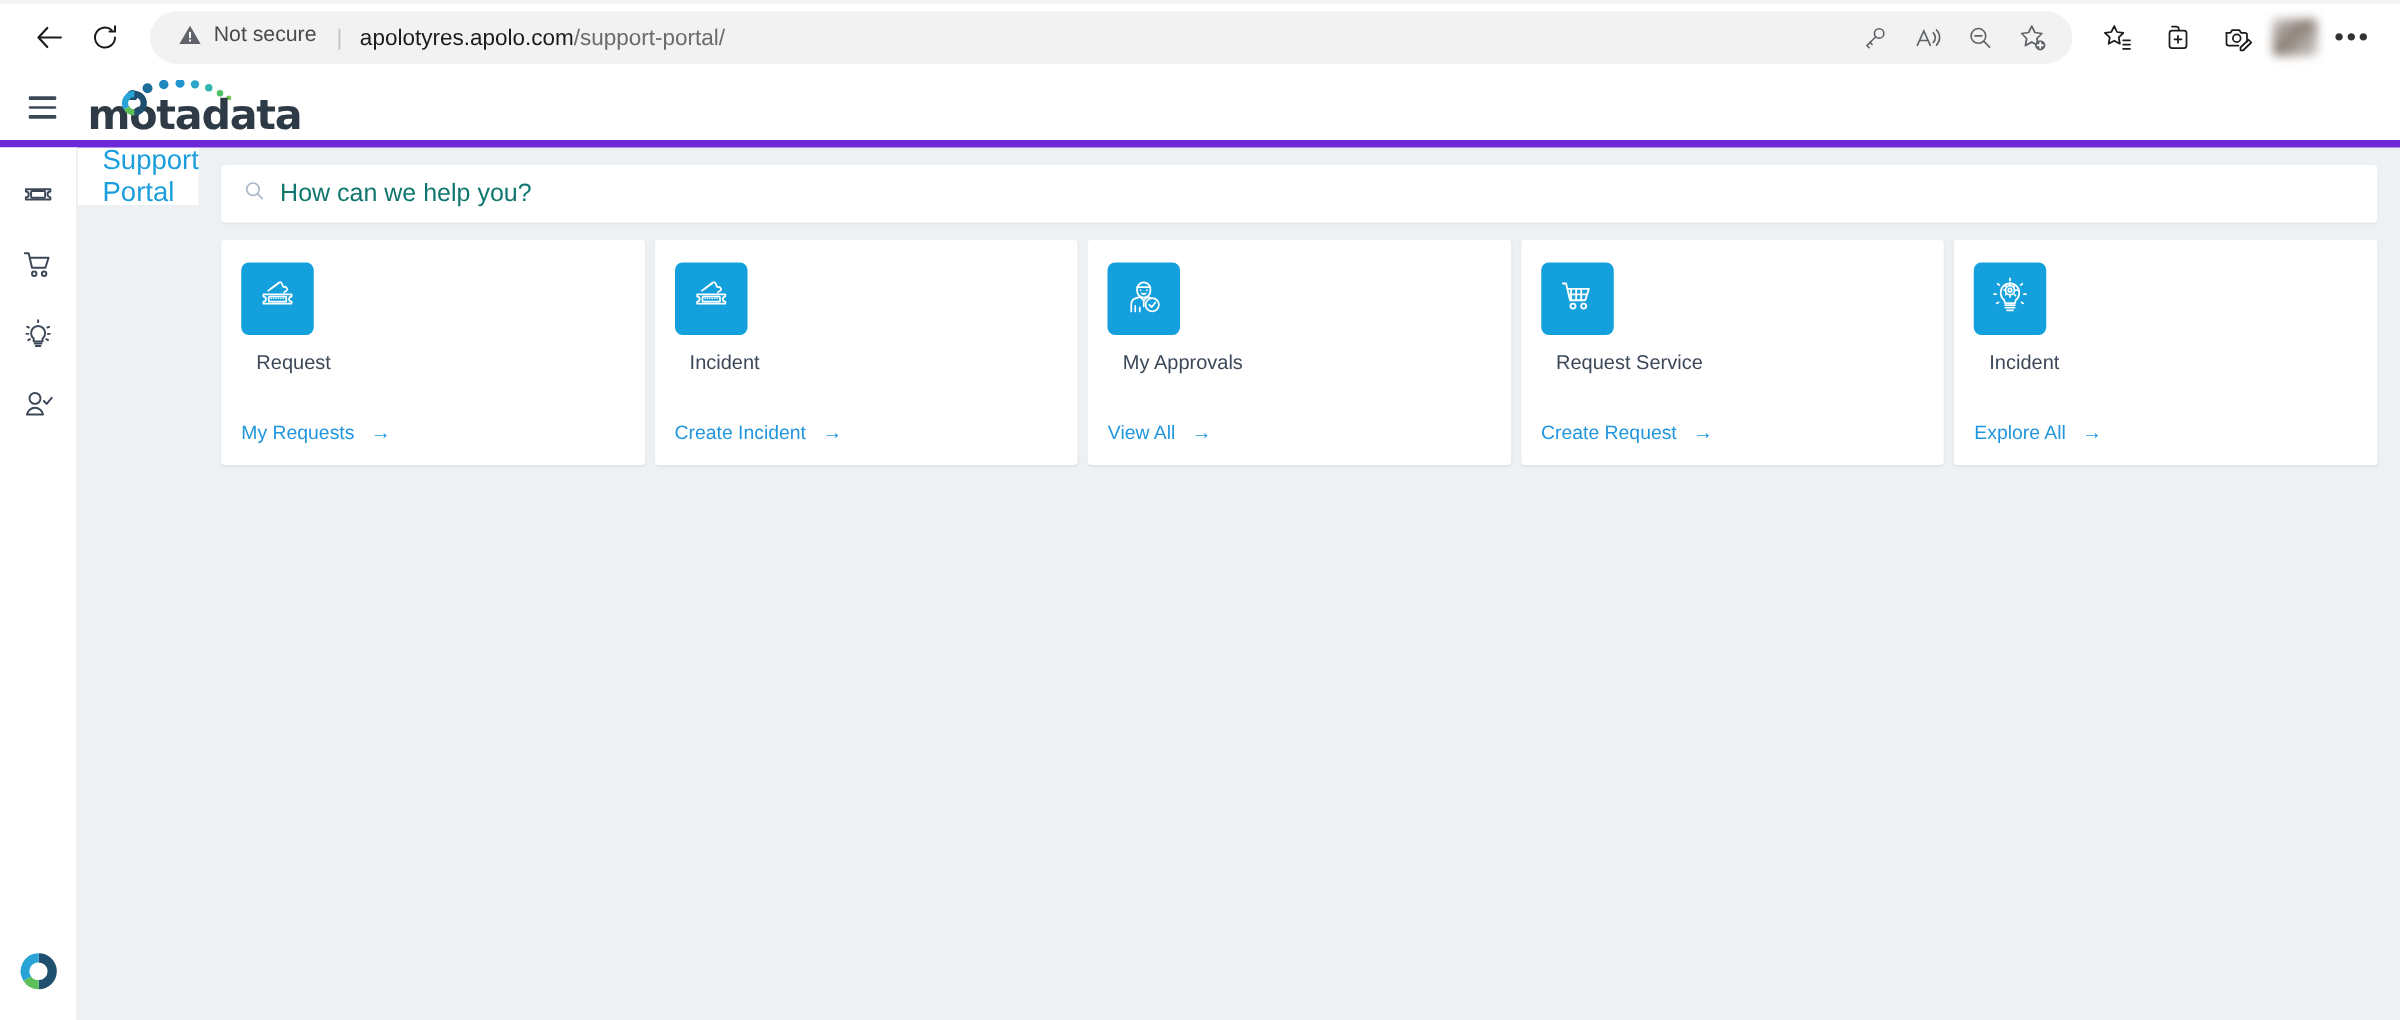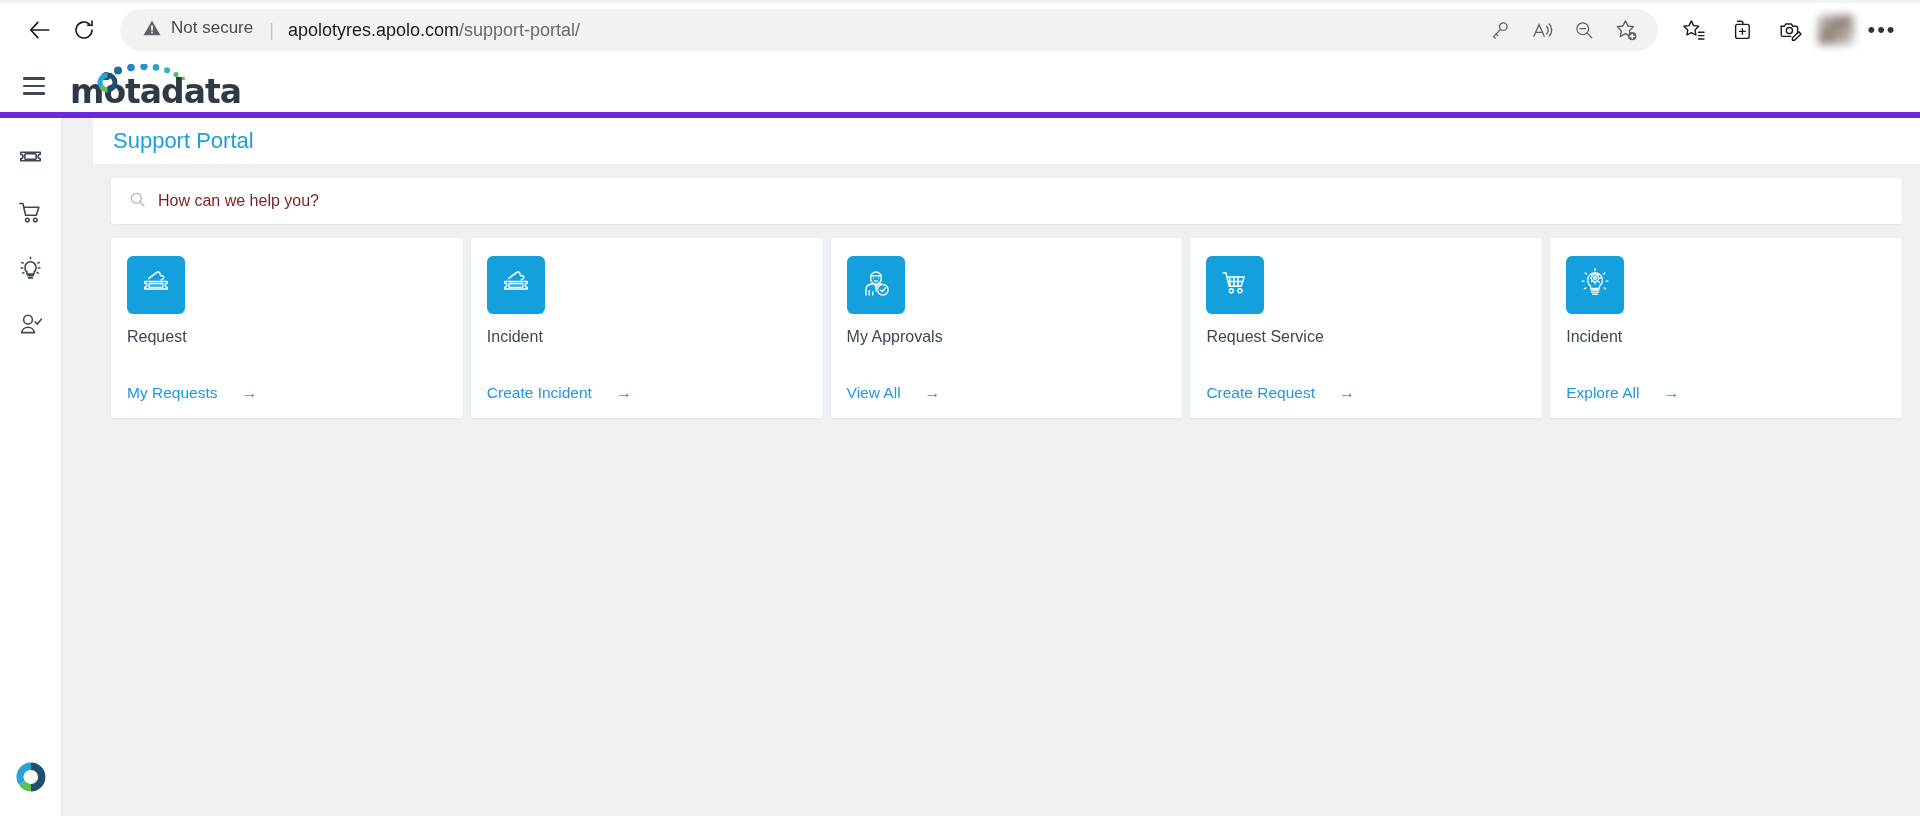"Support Portal" #content-col { flex-direction: column -> row; padding-left: 31px -> none }
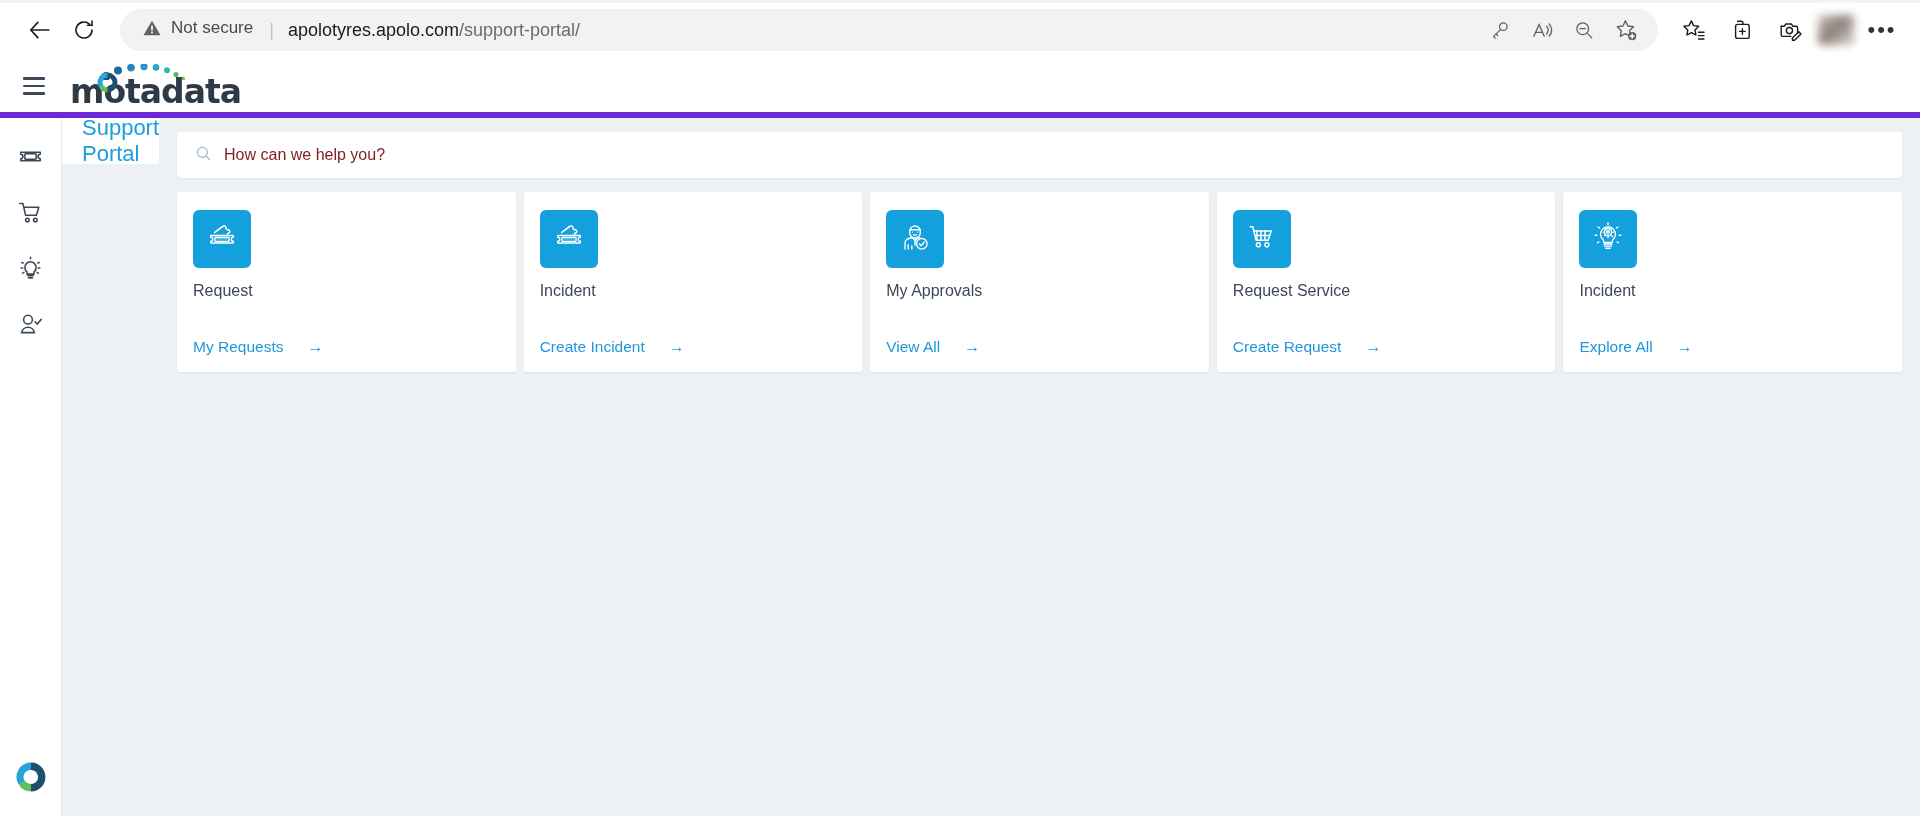"How can we help you?" #search-placeholder { color: #7f1d1d -> #0f766e; font-size: 16px -> 20px }
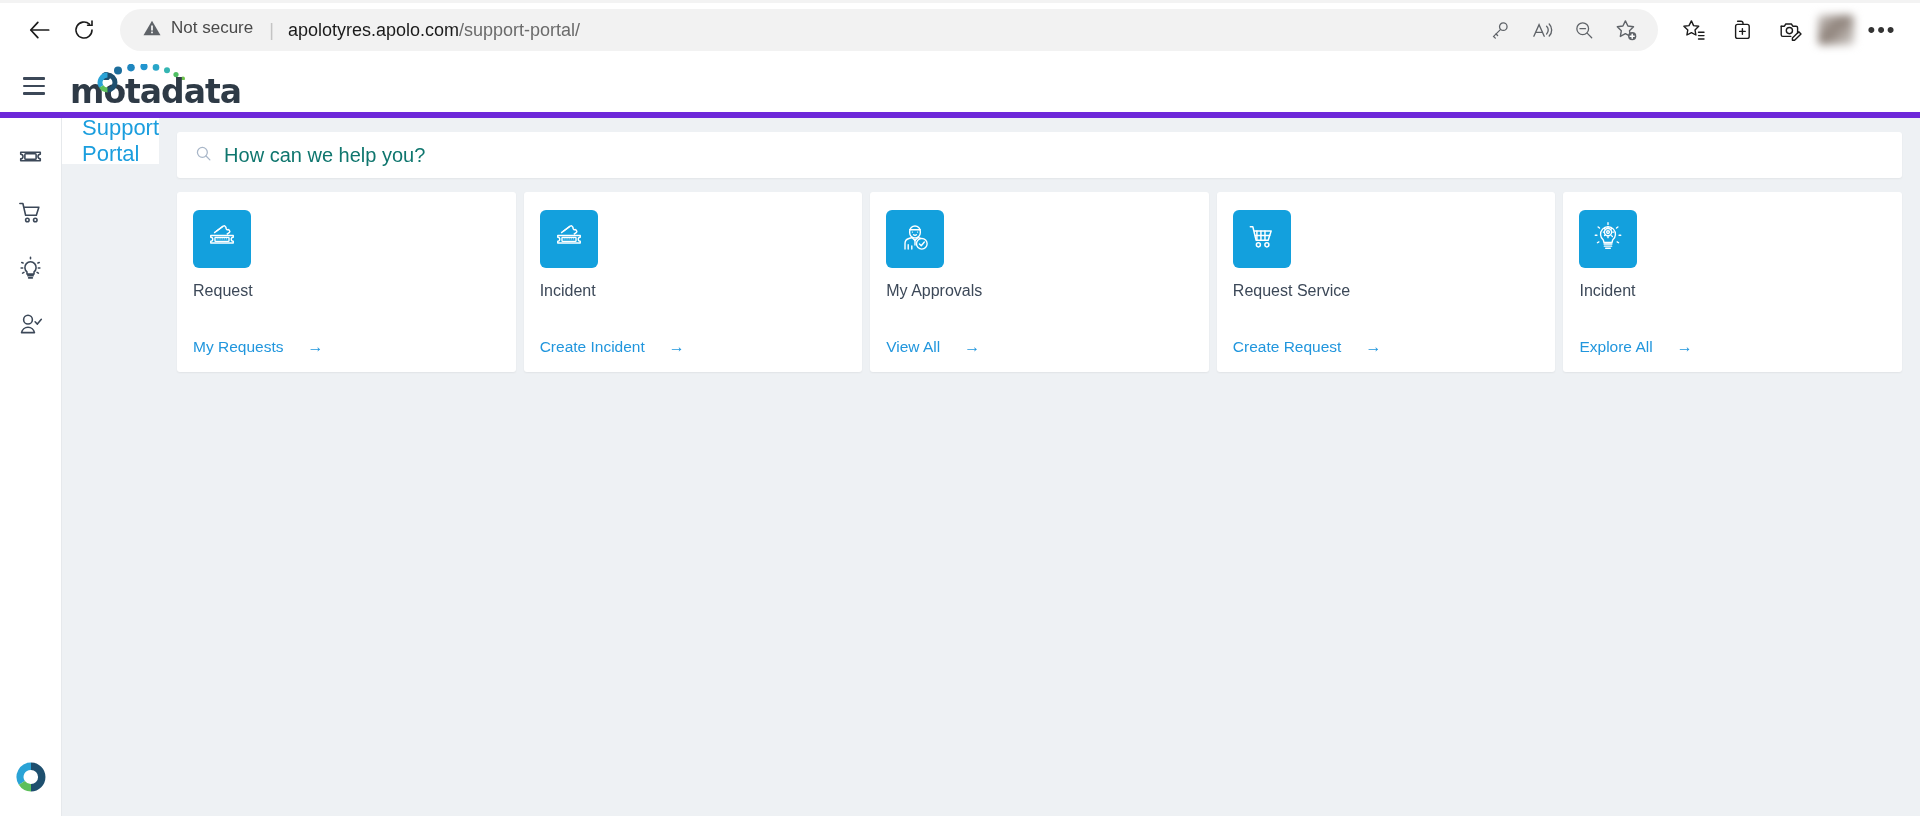"Request" .card-title { margin-left: none -> 12px }
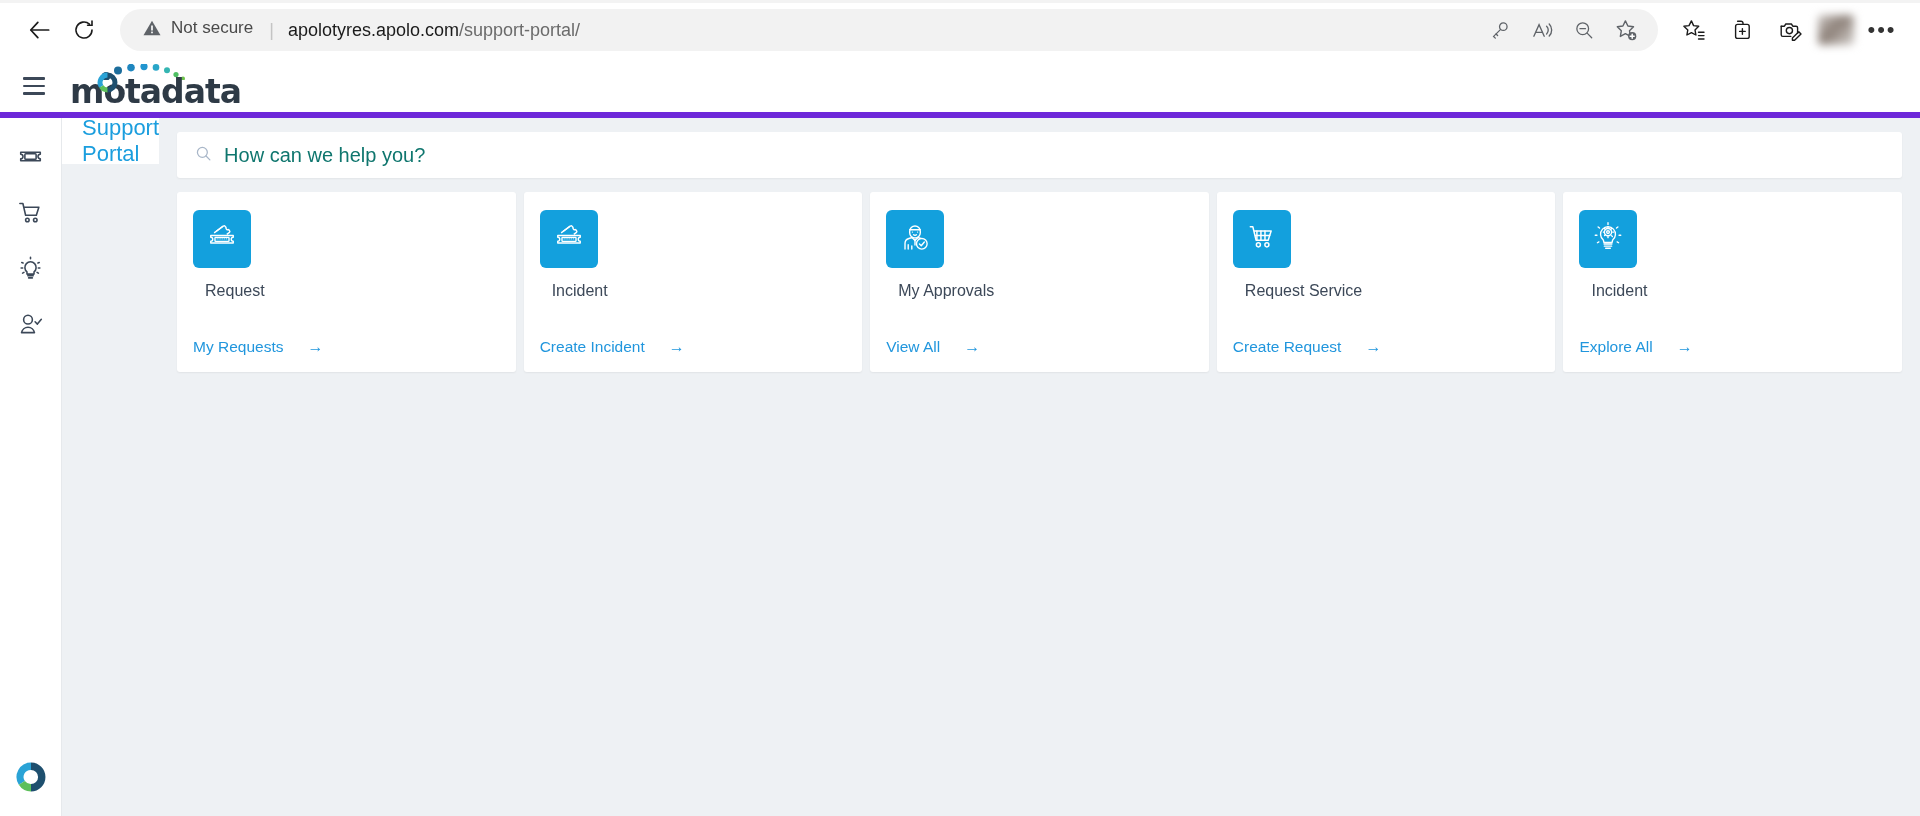"My Requests" .card-link { gap: 24px -> 13px }
